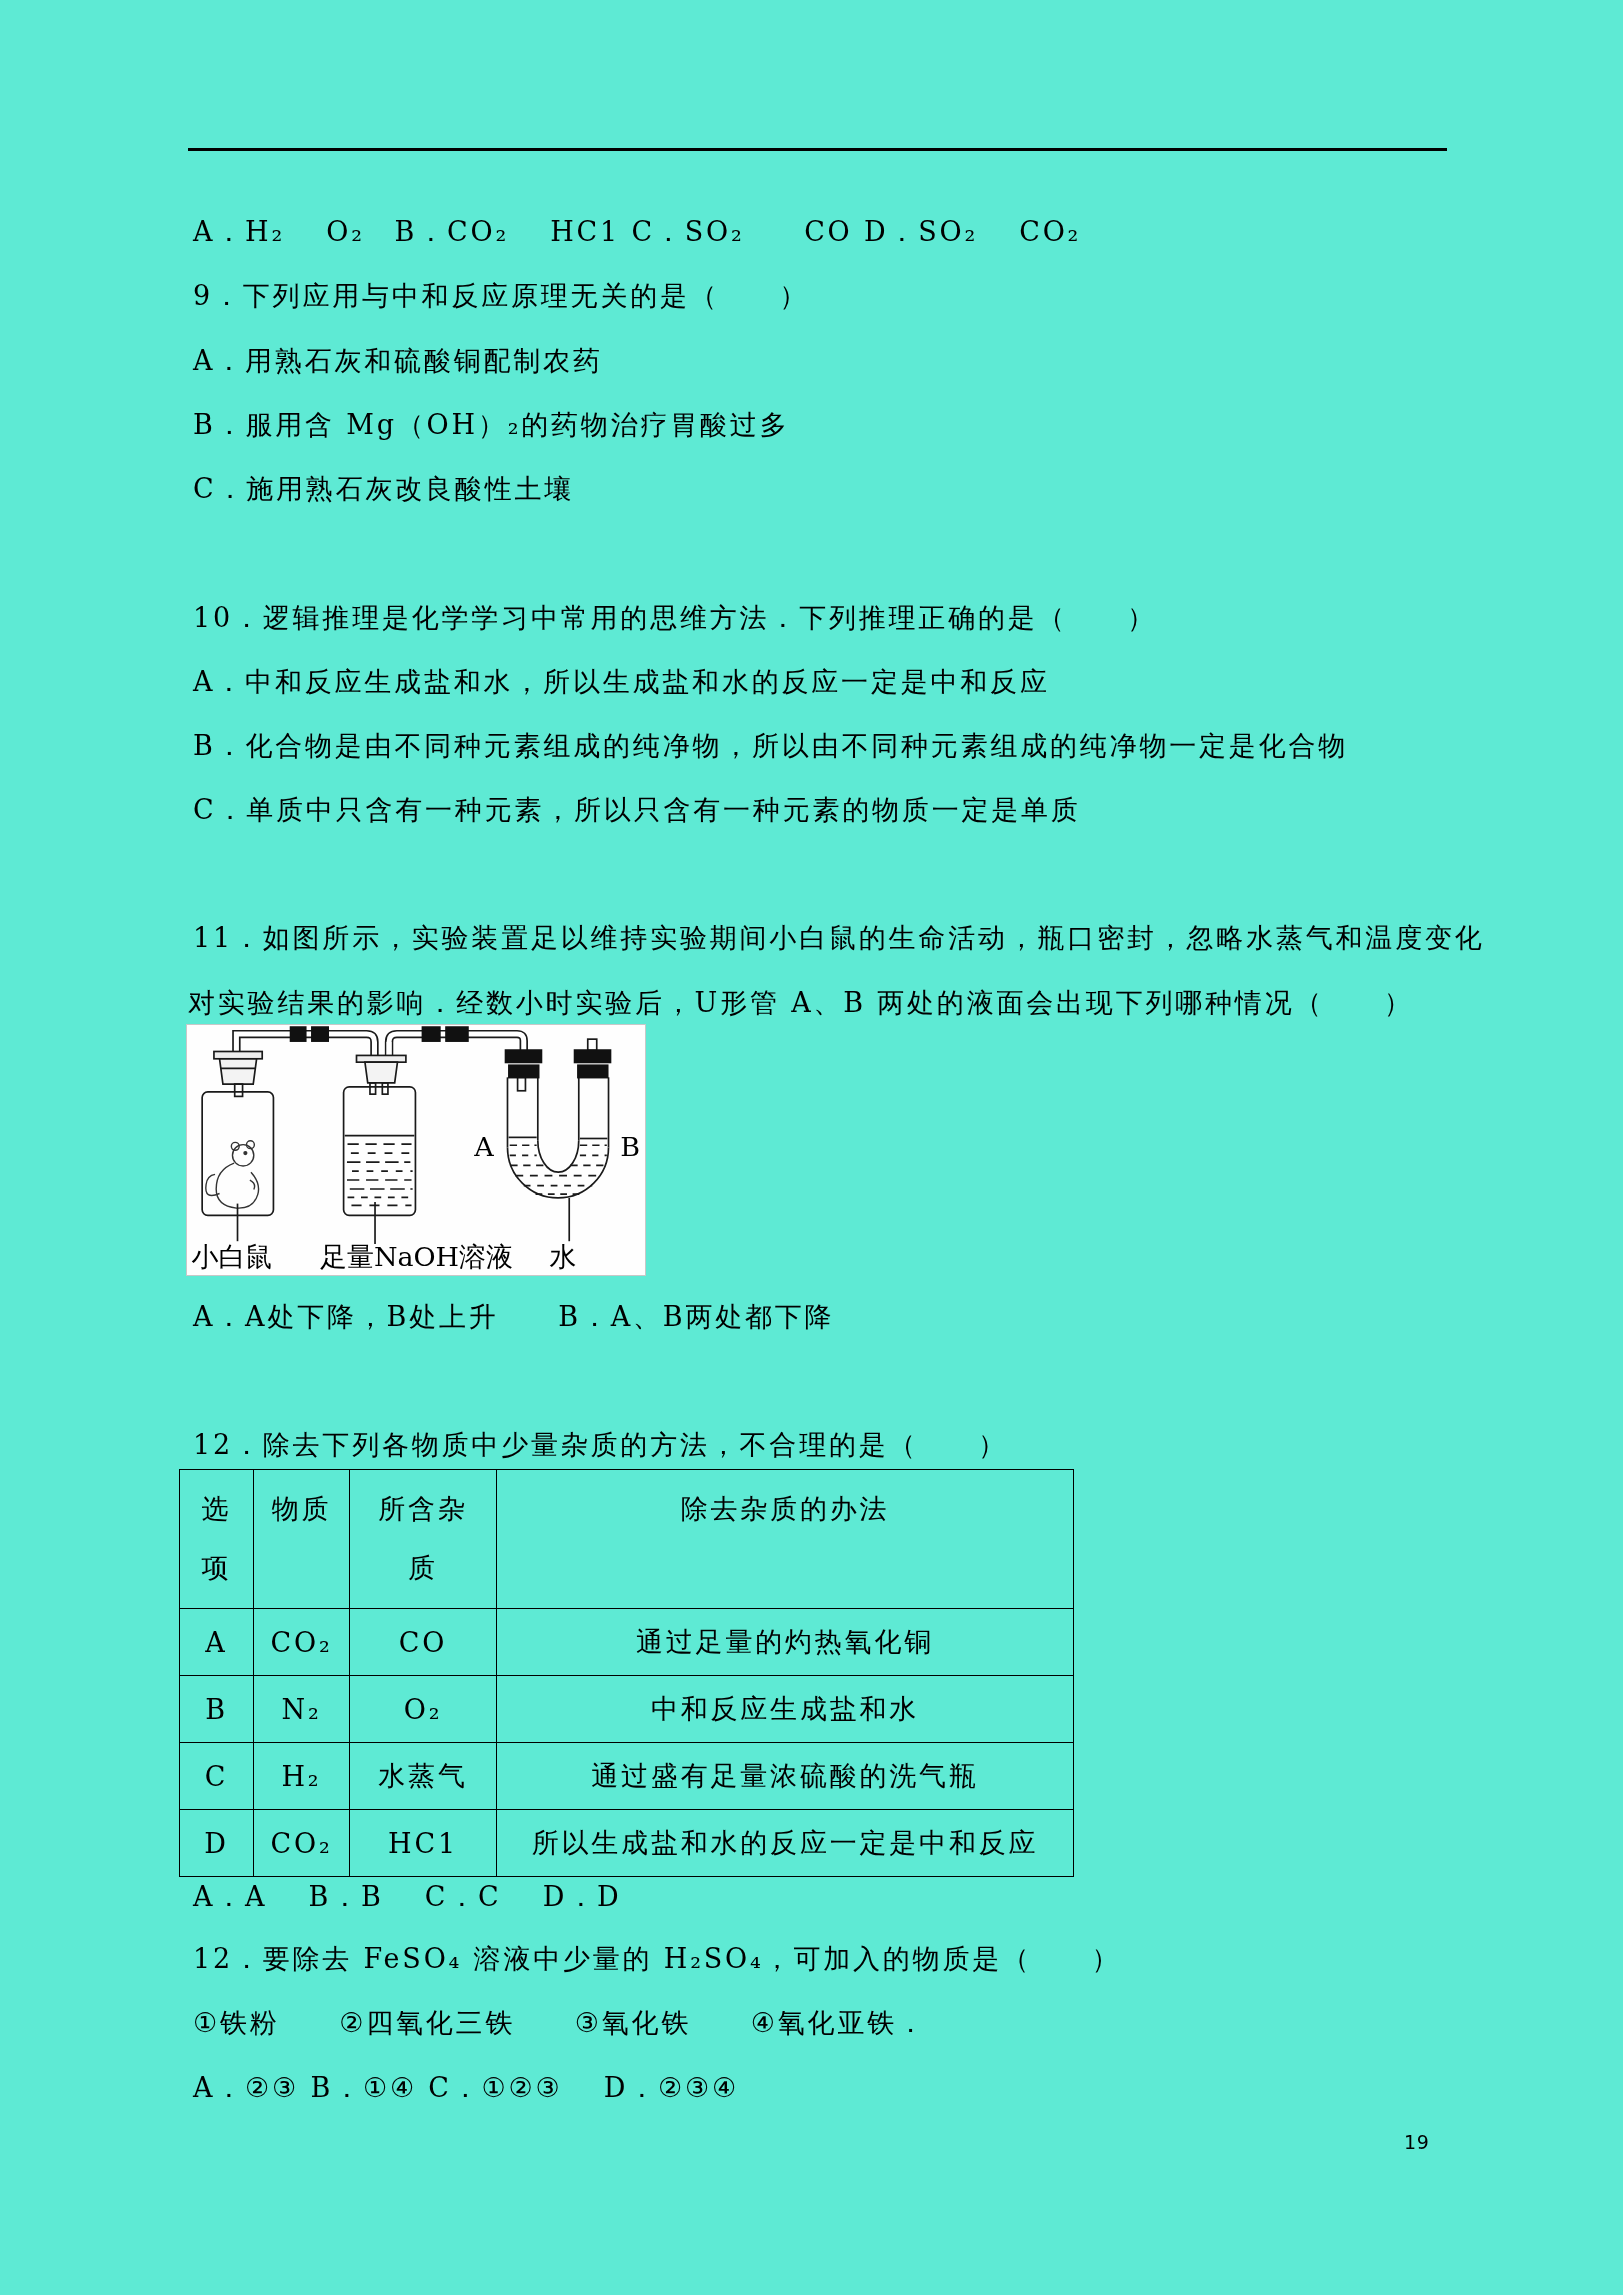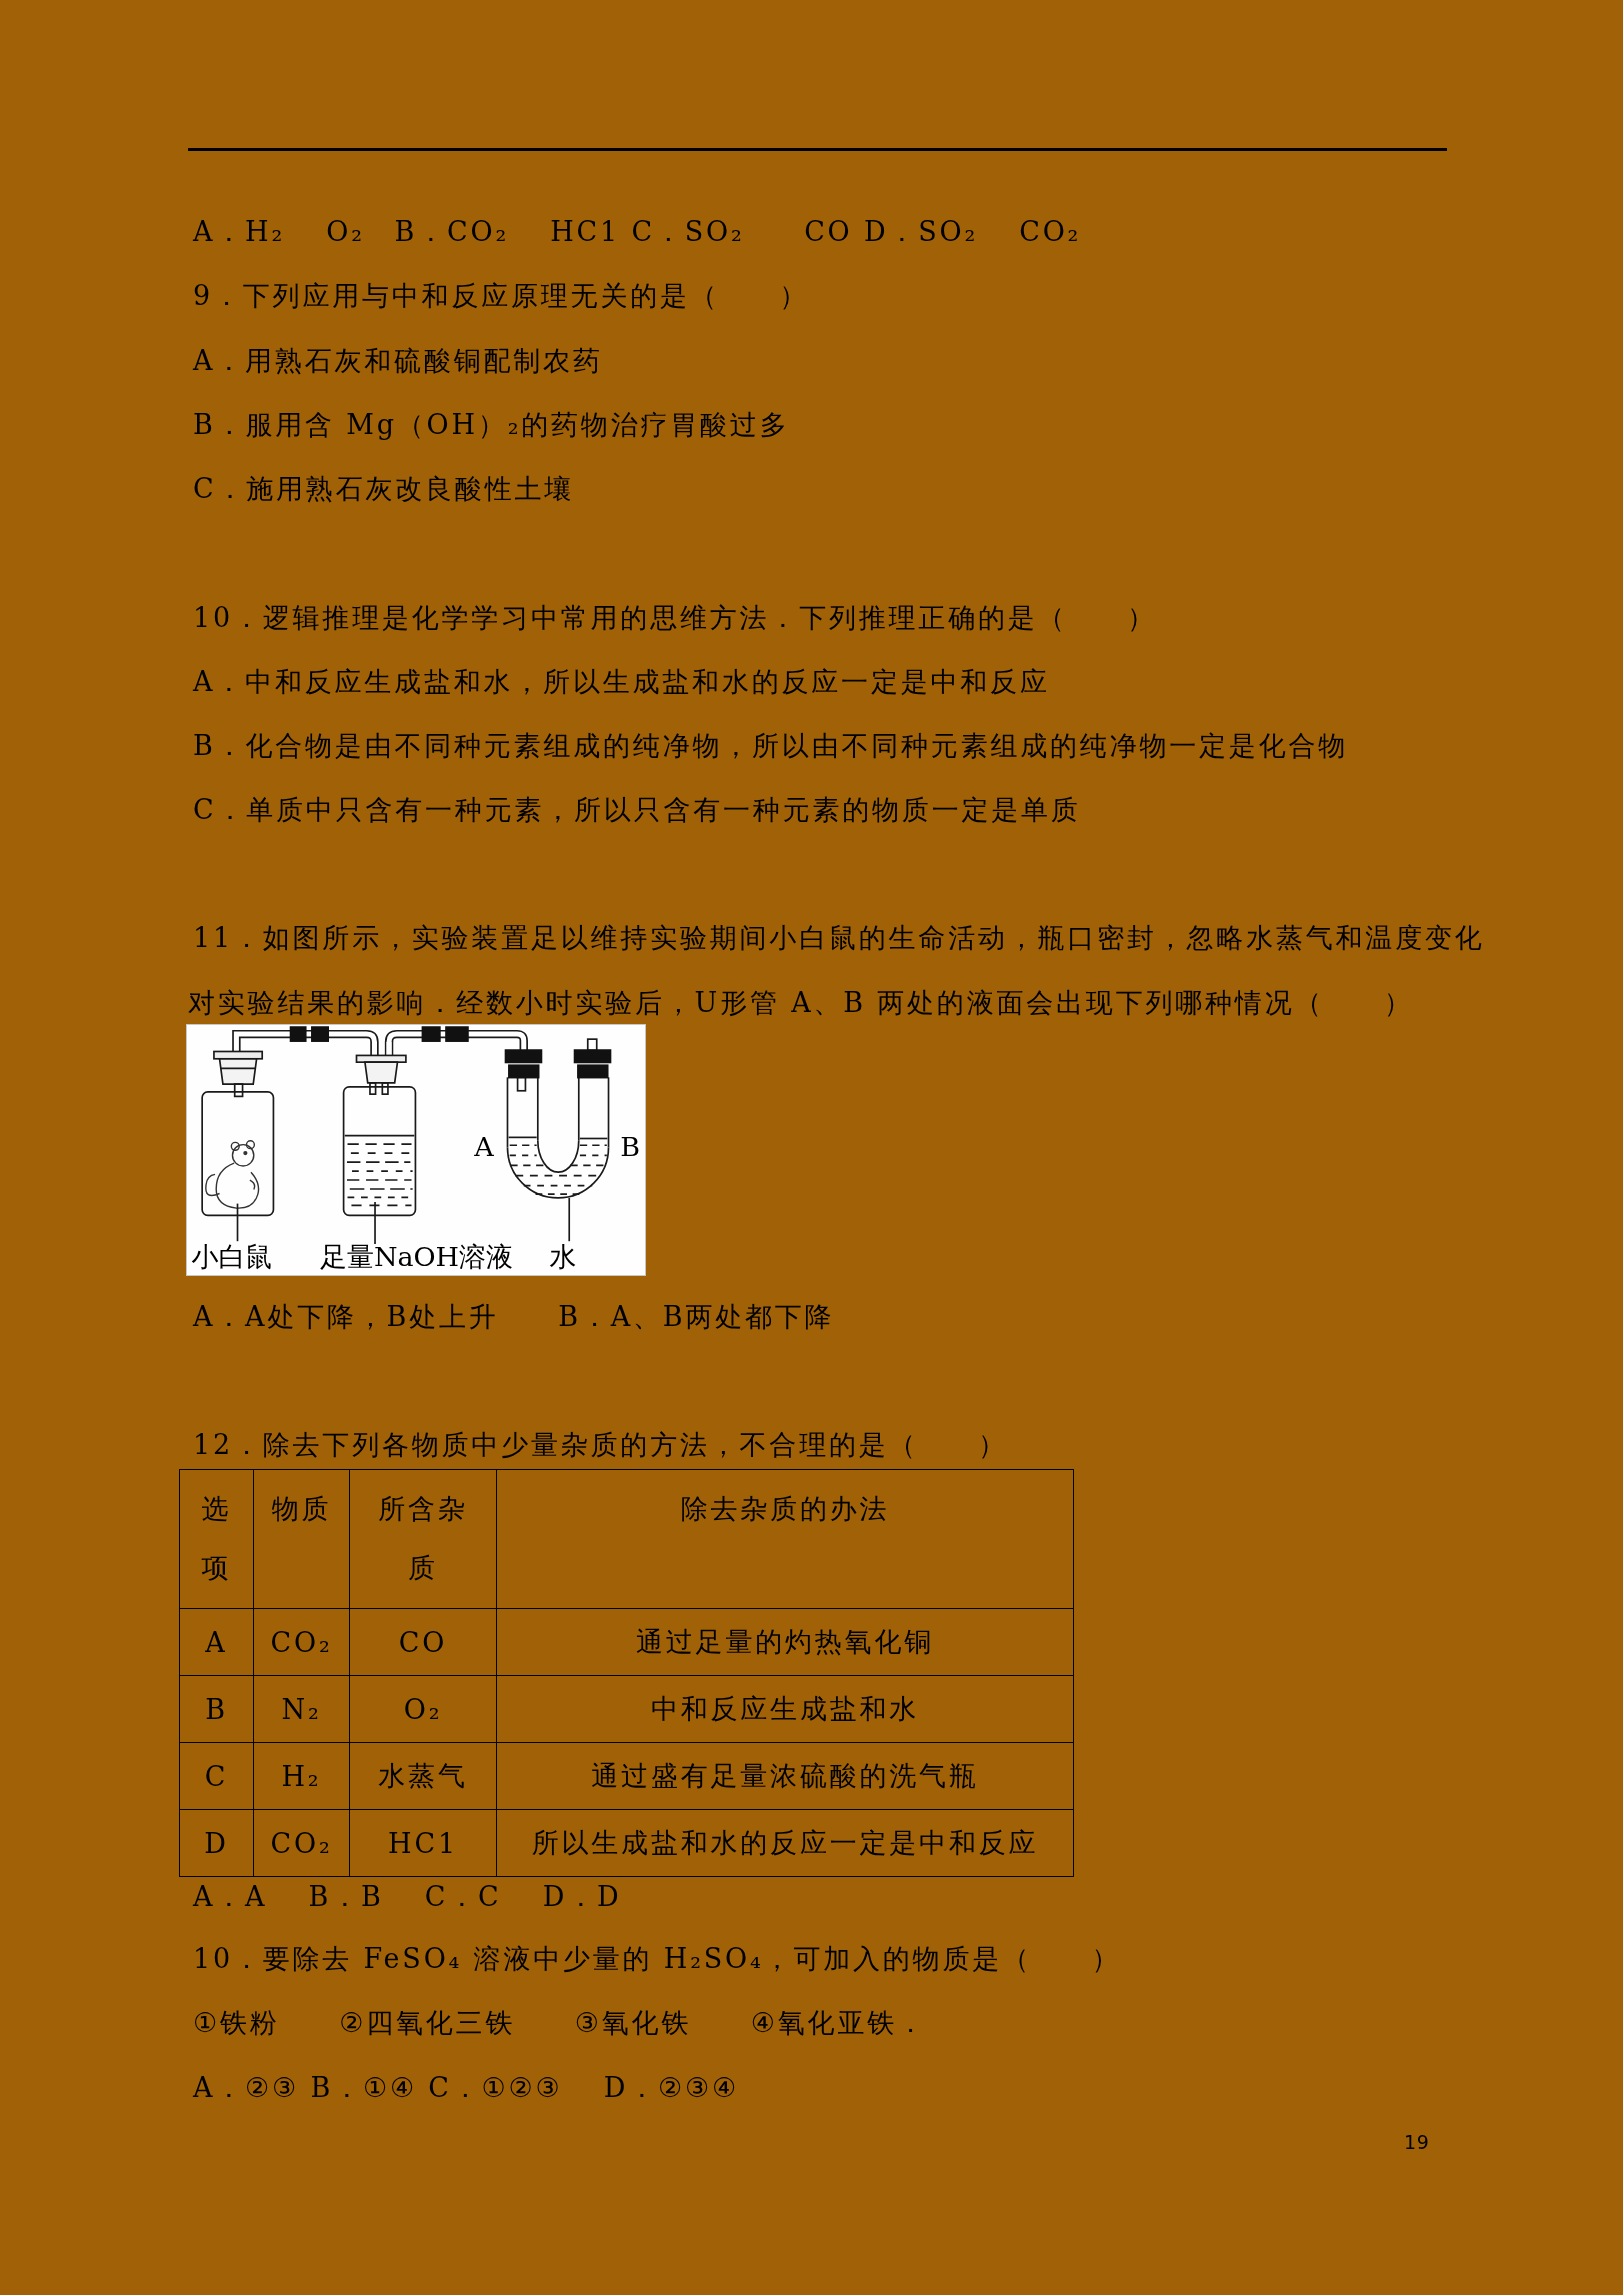"A．H₂ O₂ B．CO₂ HC1 C．SO₂" .page { background: #a16207 -> #5eead4 }
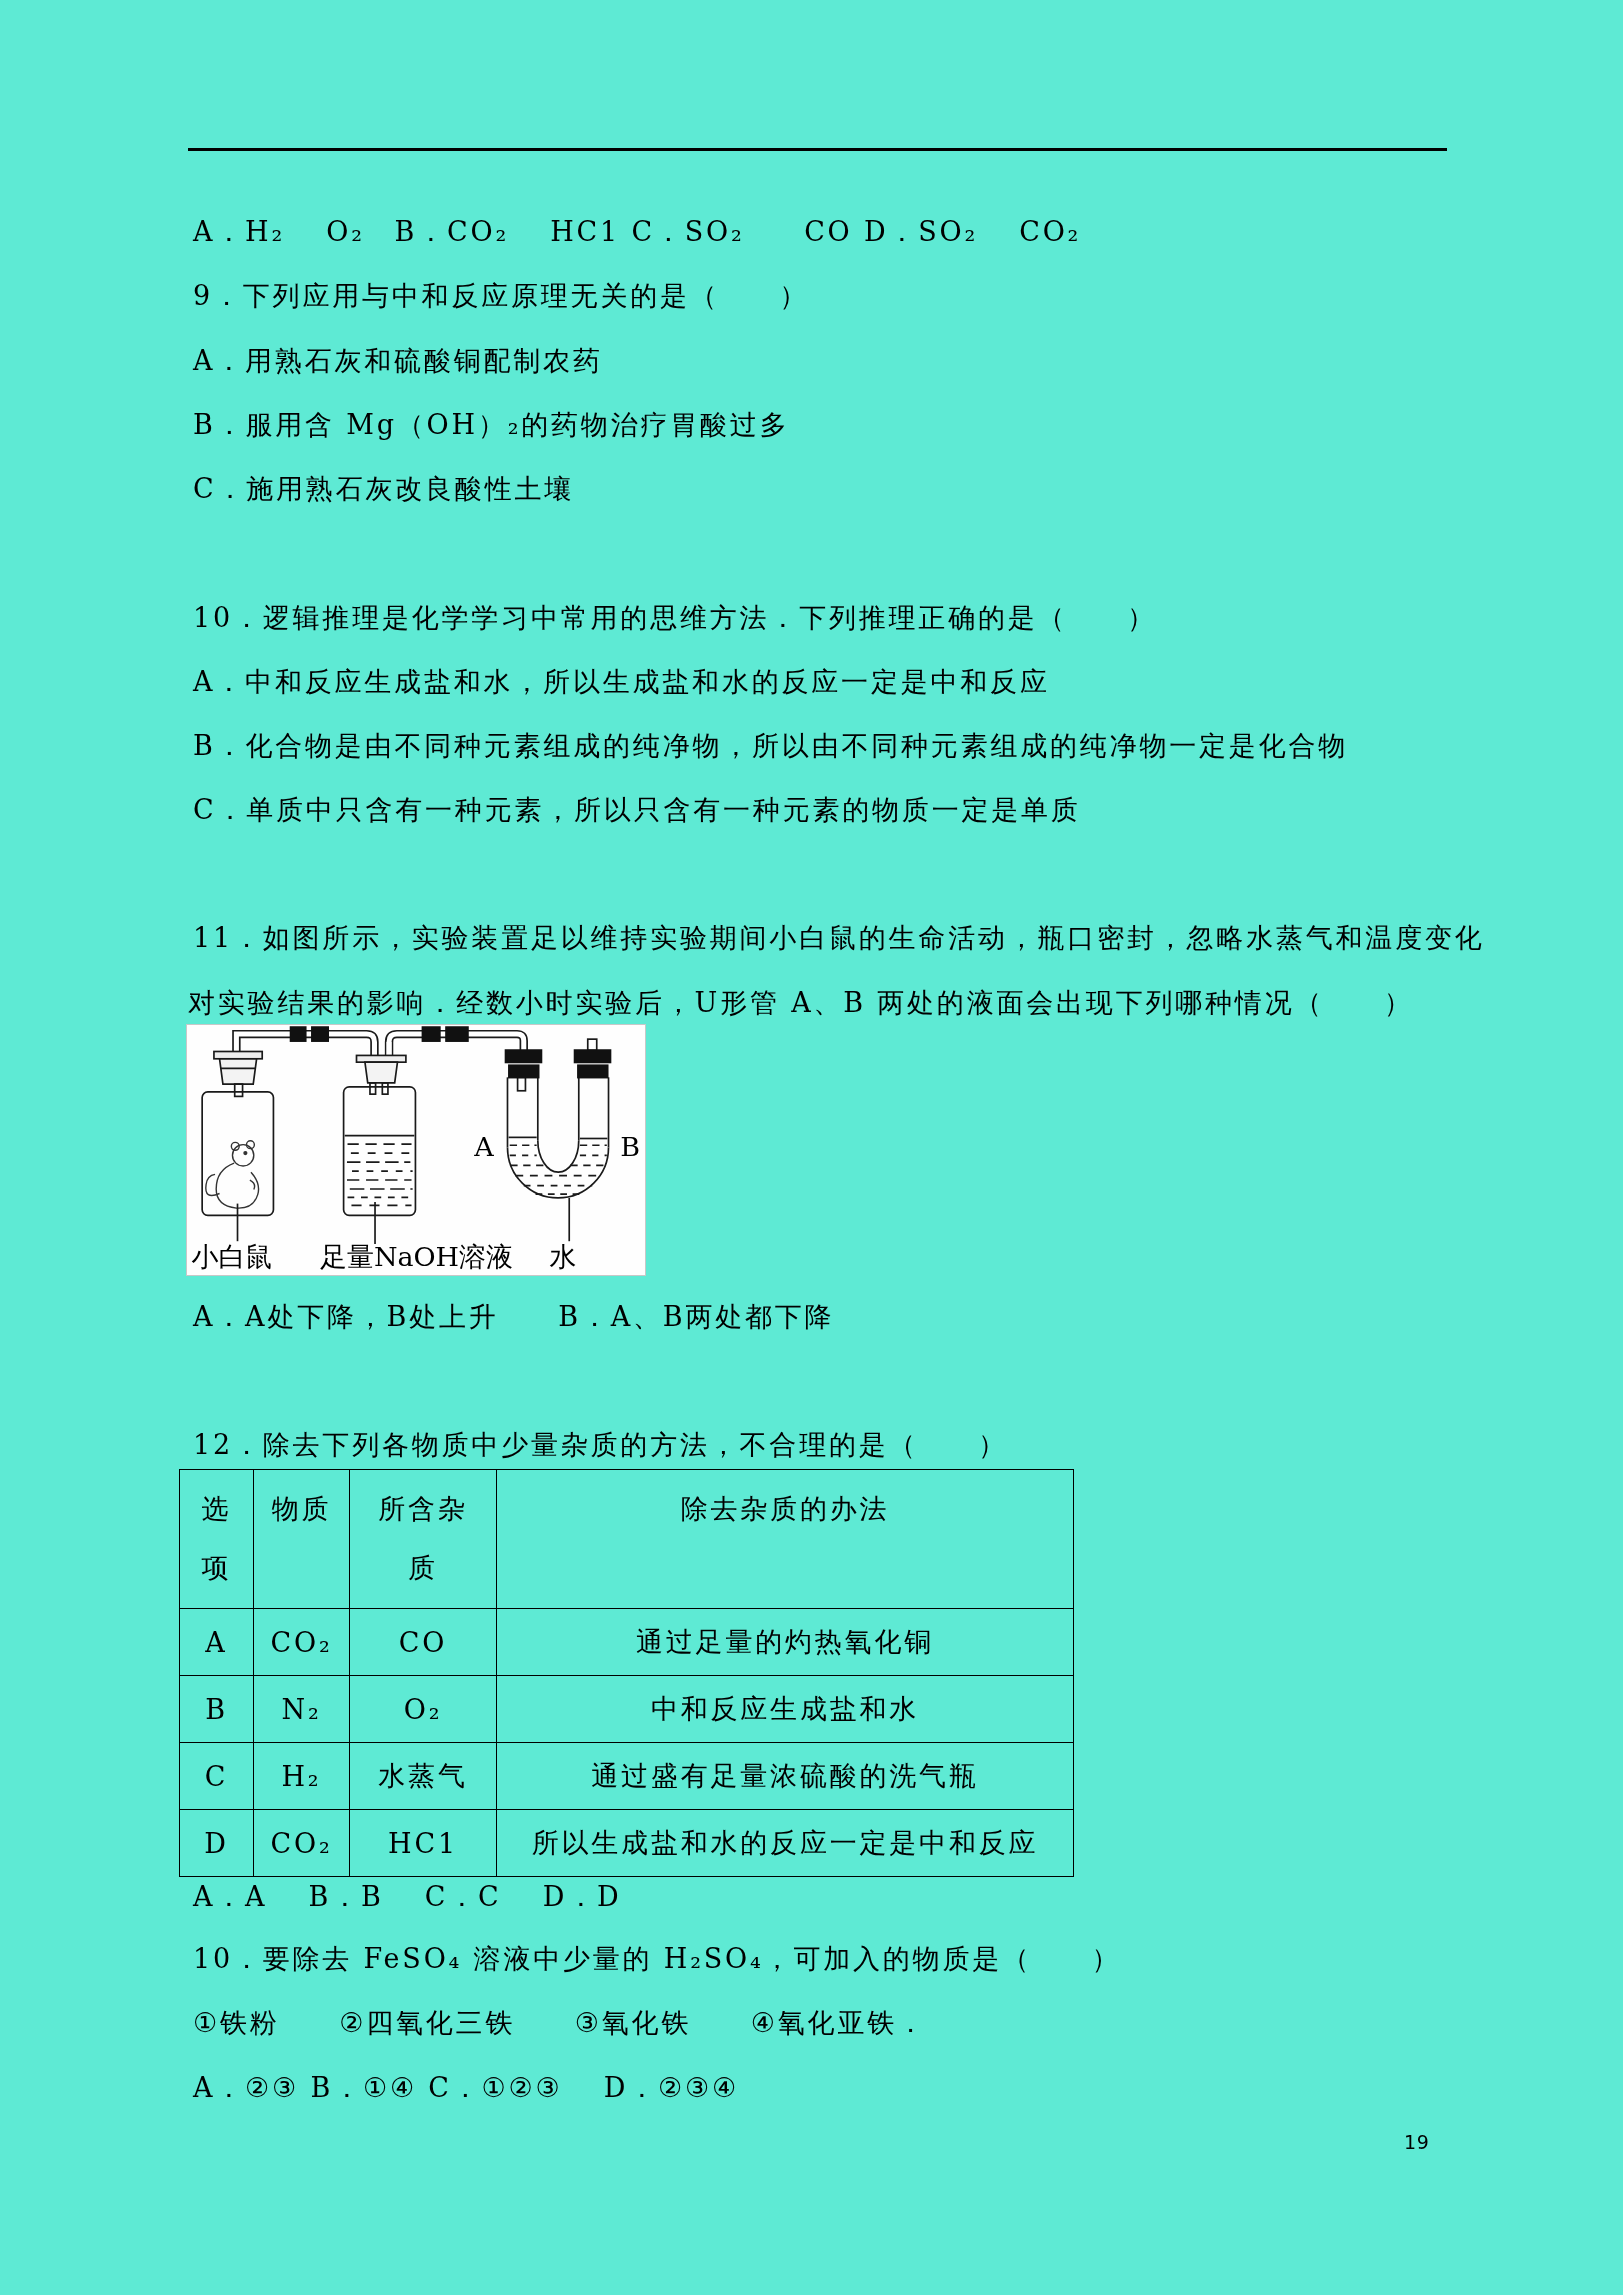"10．要除去 FeSO₄ 溶液中少量的 H₂SO₄，可加入的物质是（ ）" div.tline { text: 10 -> 12 }
